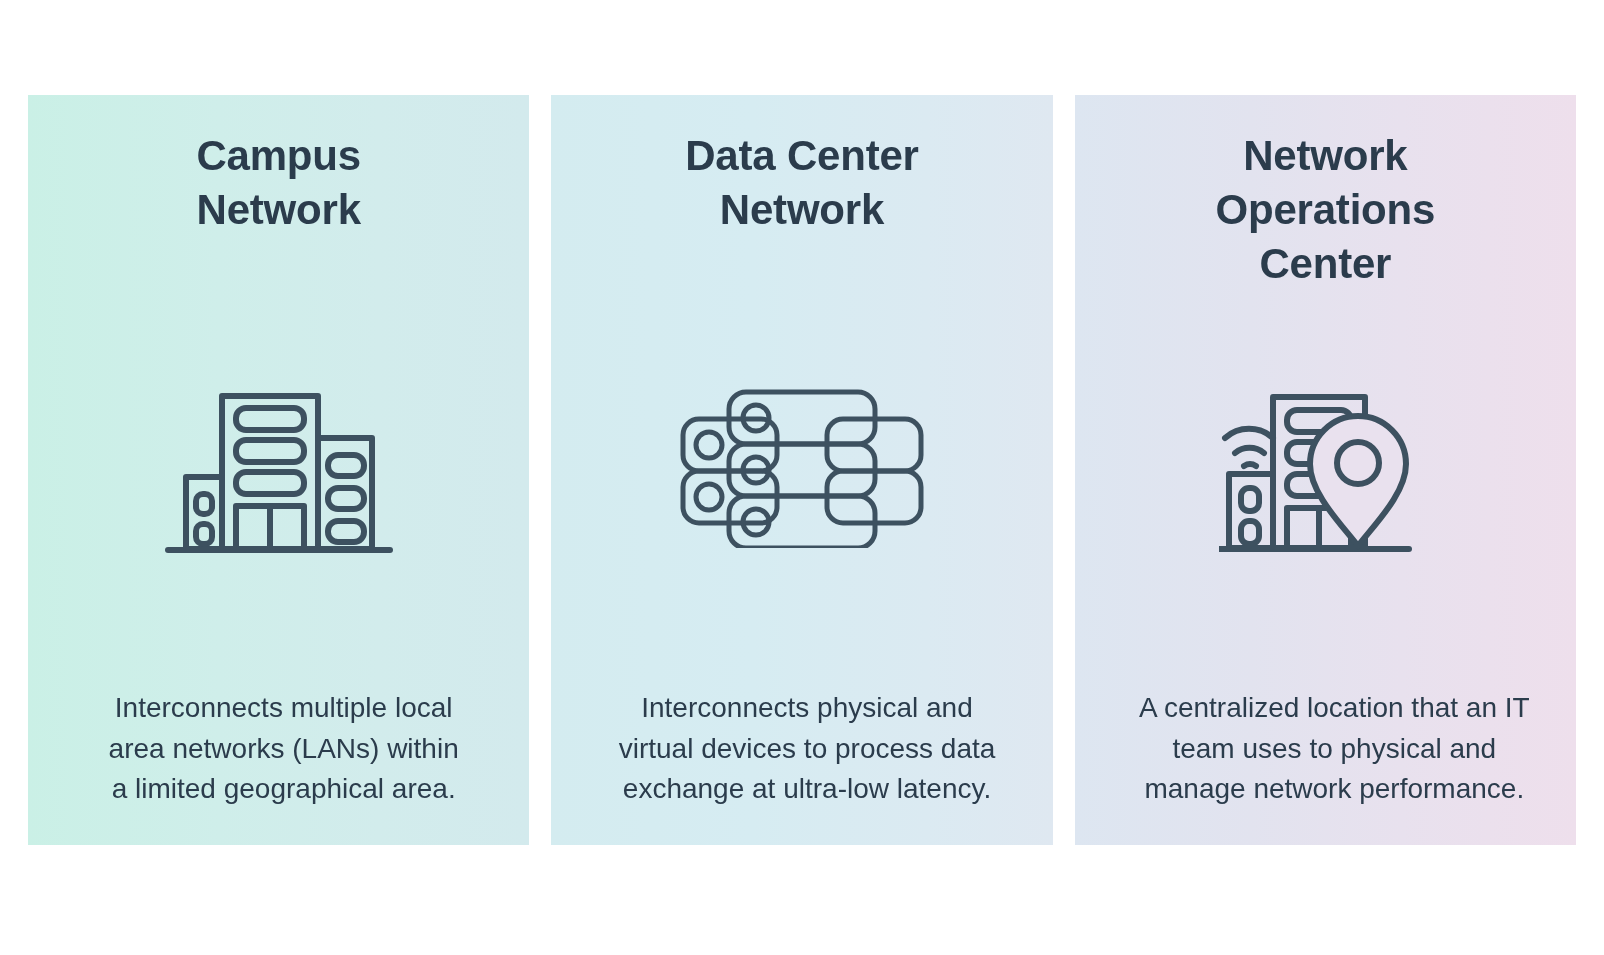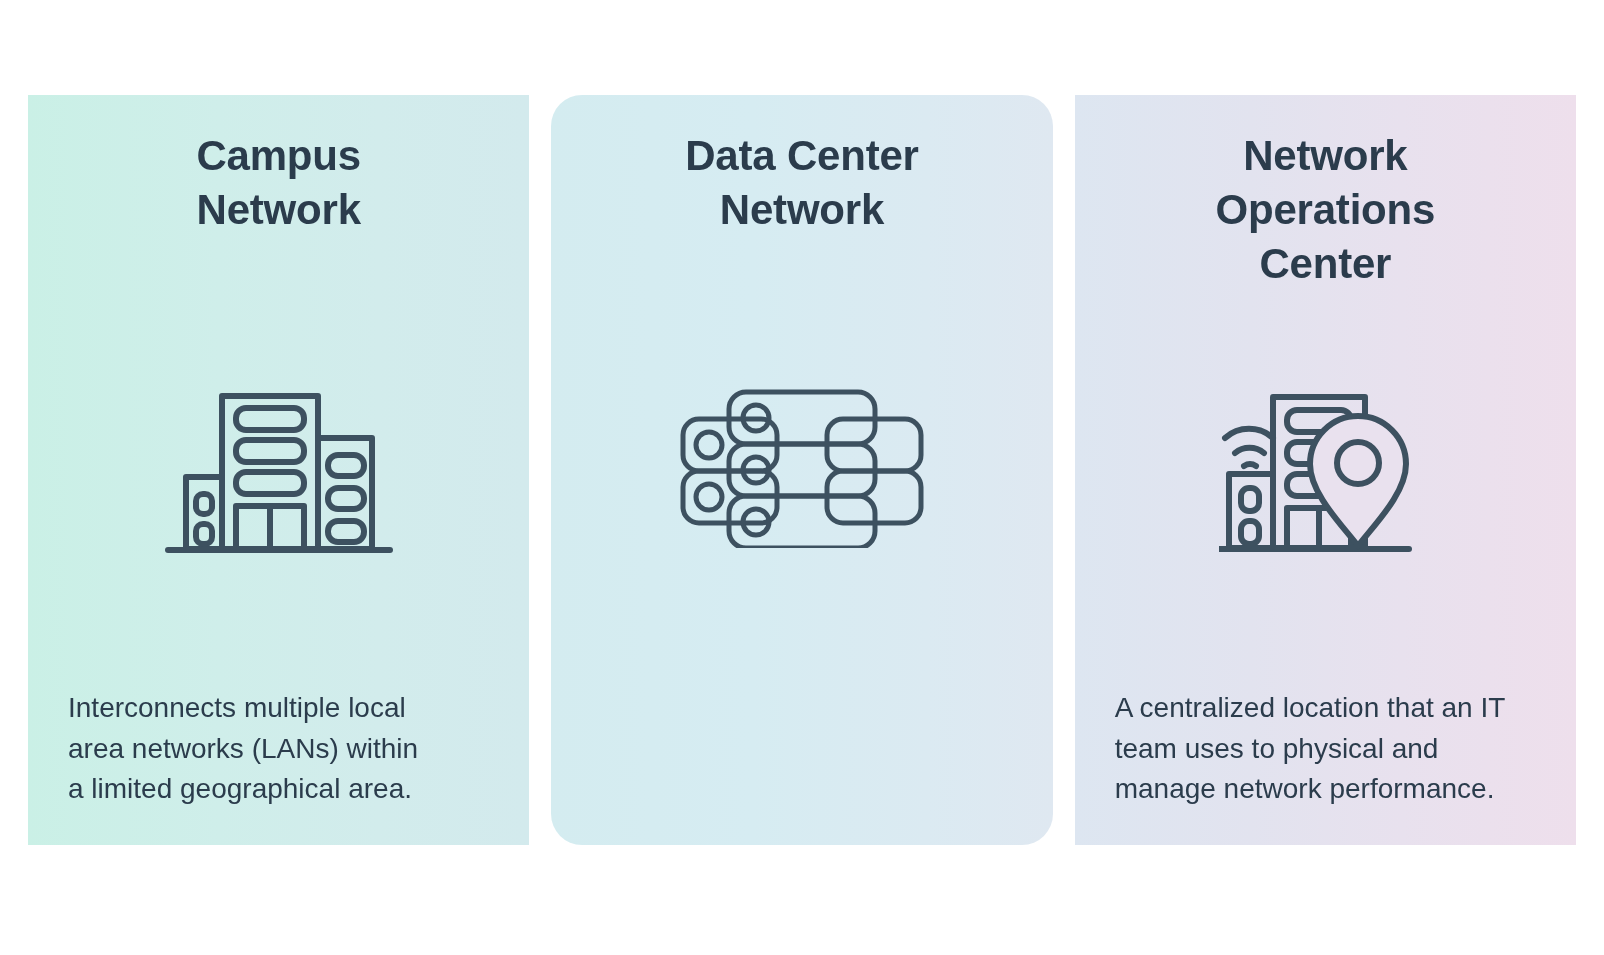"Data Center" .card.c2 { border-radius: 31px -> none }
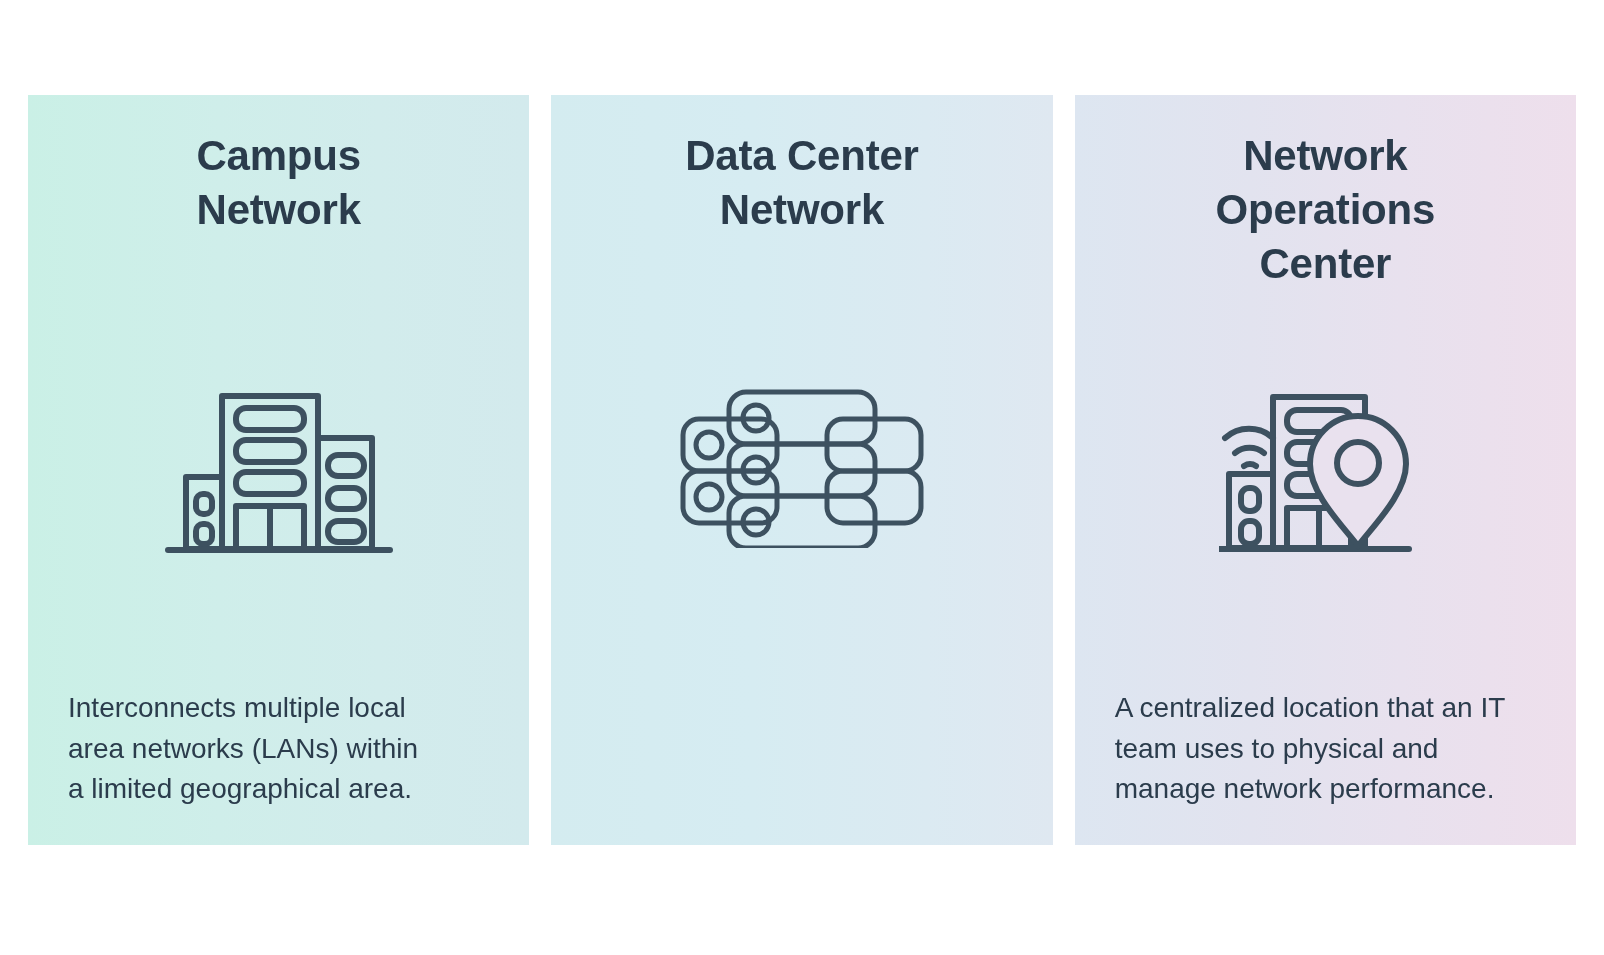"Interconnects multiple local" .card-desc { text-align: left -> center }
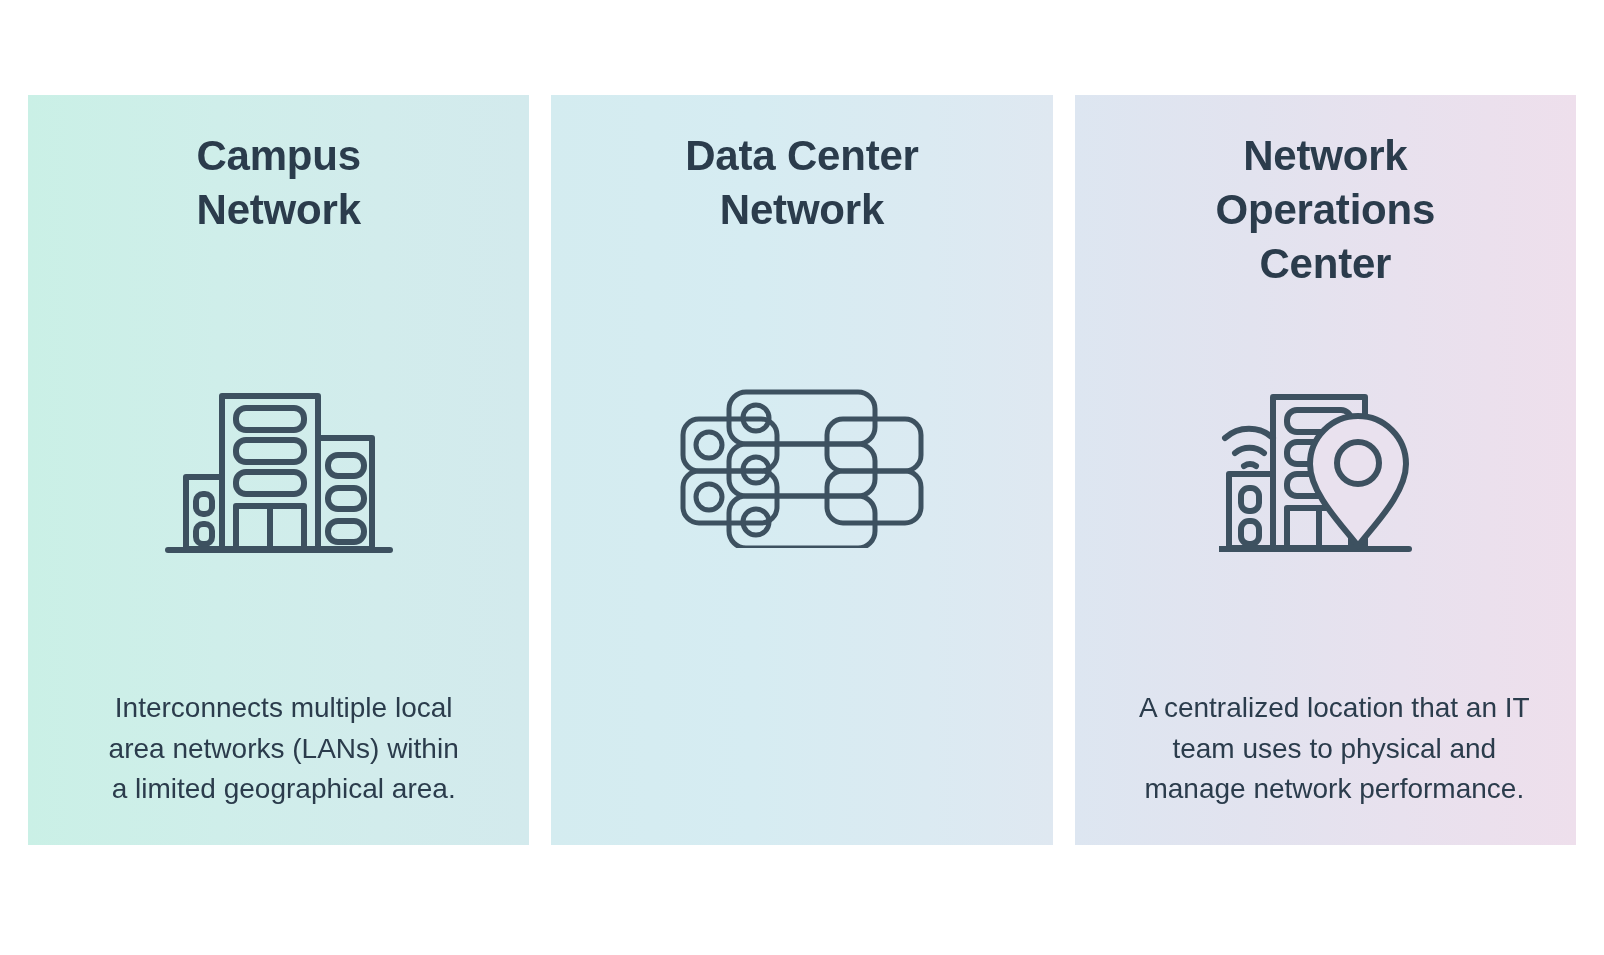"Interconnects physical and" p.card-desc { html: none -> <p>Interconnects physical and virtual devices to process data exchange at ultra-low latency.</p> }
